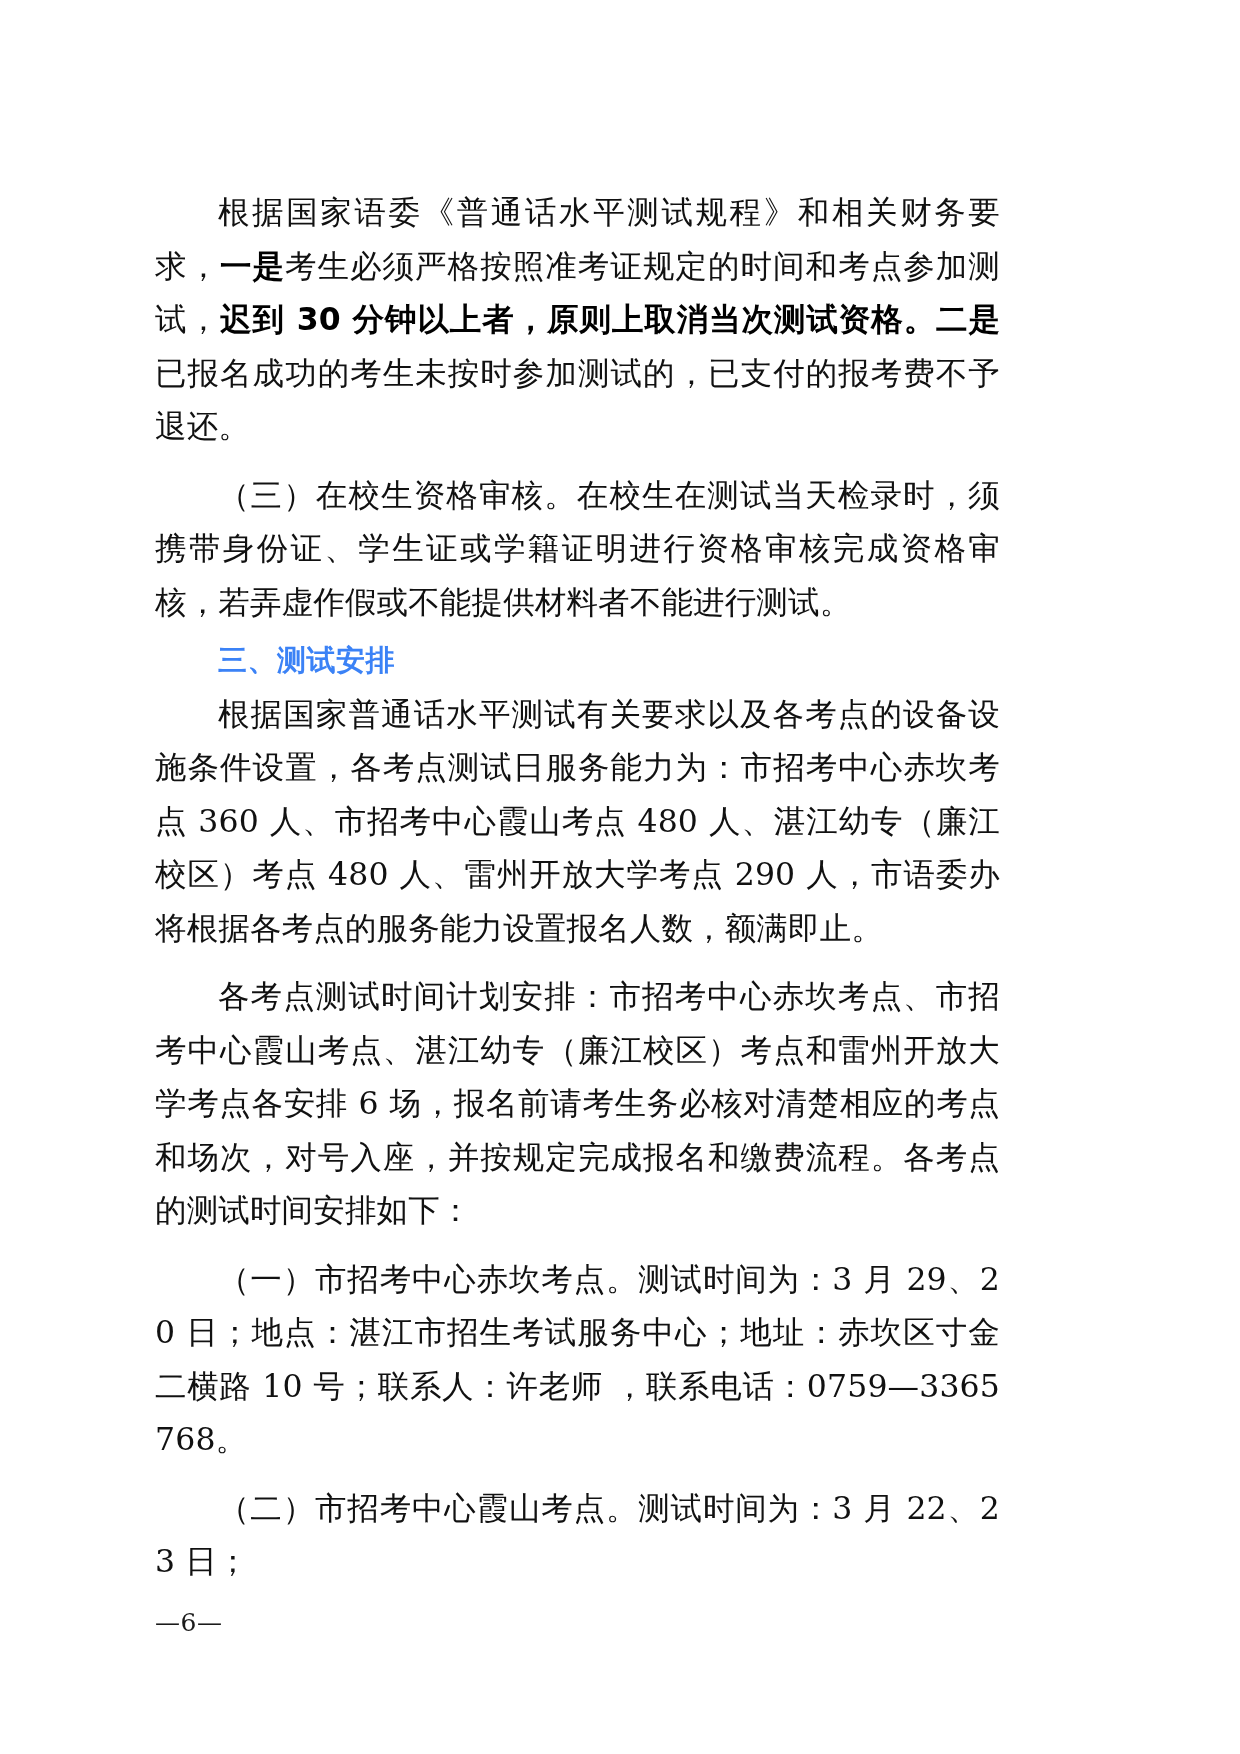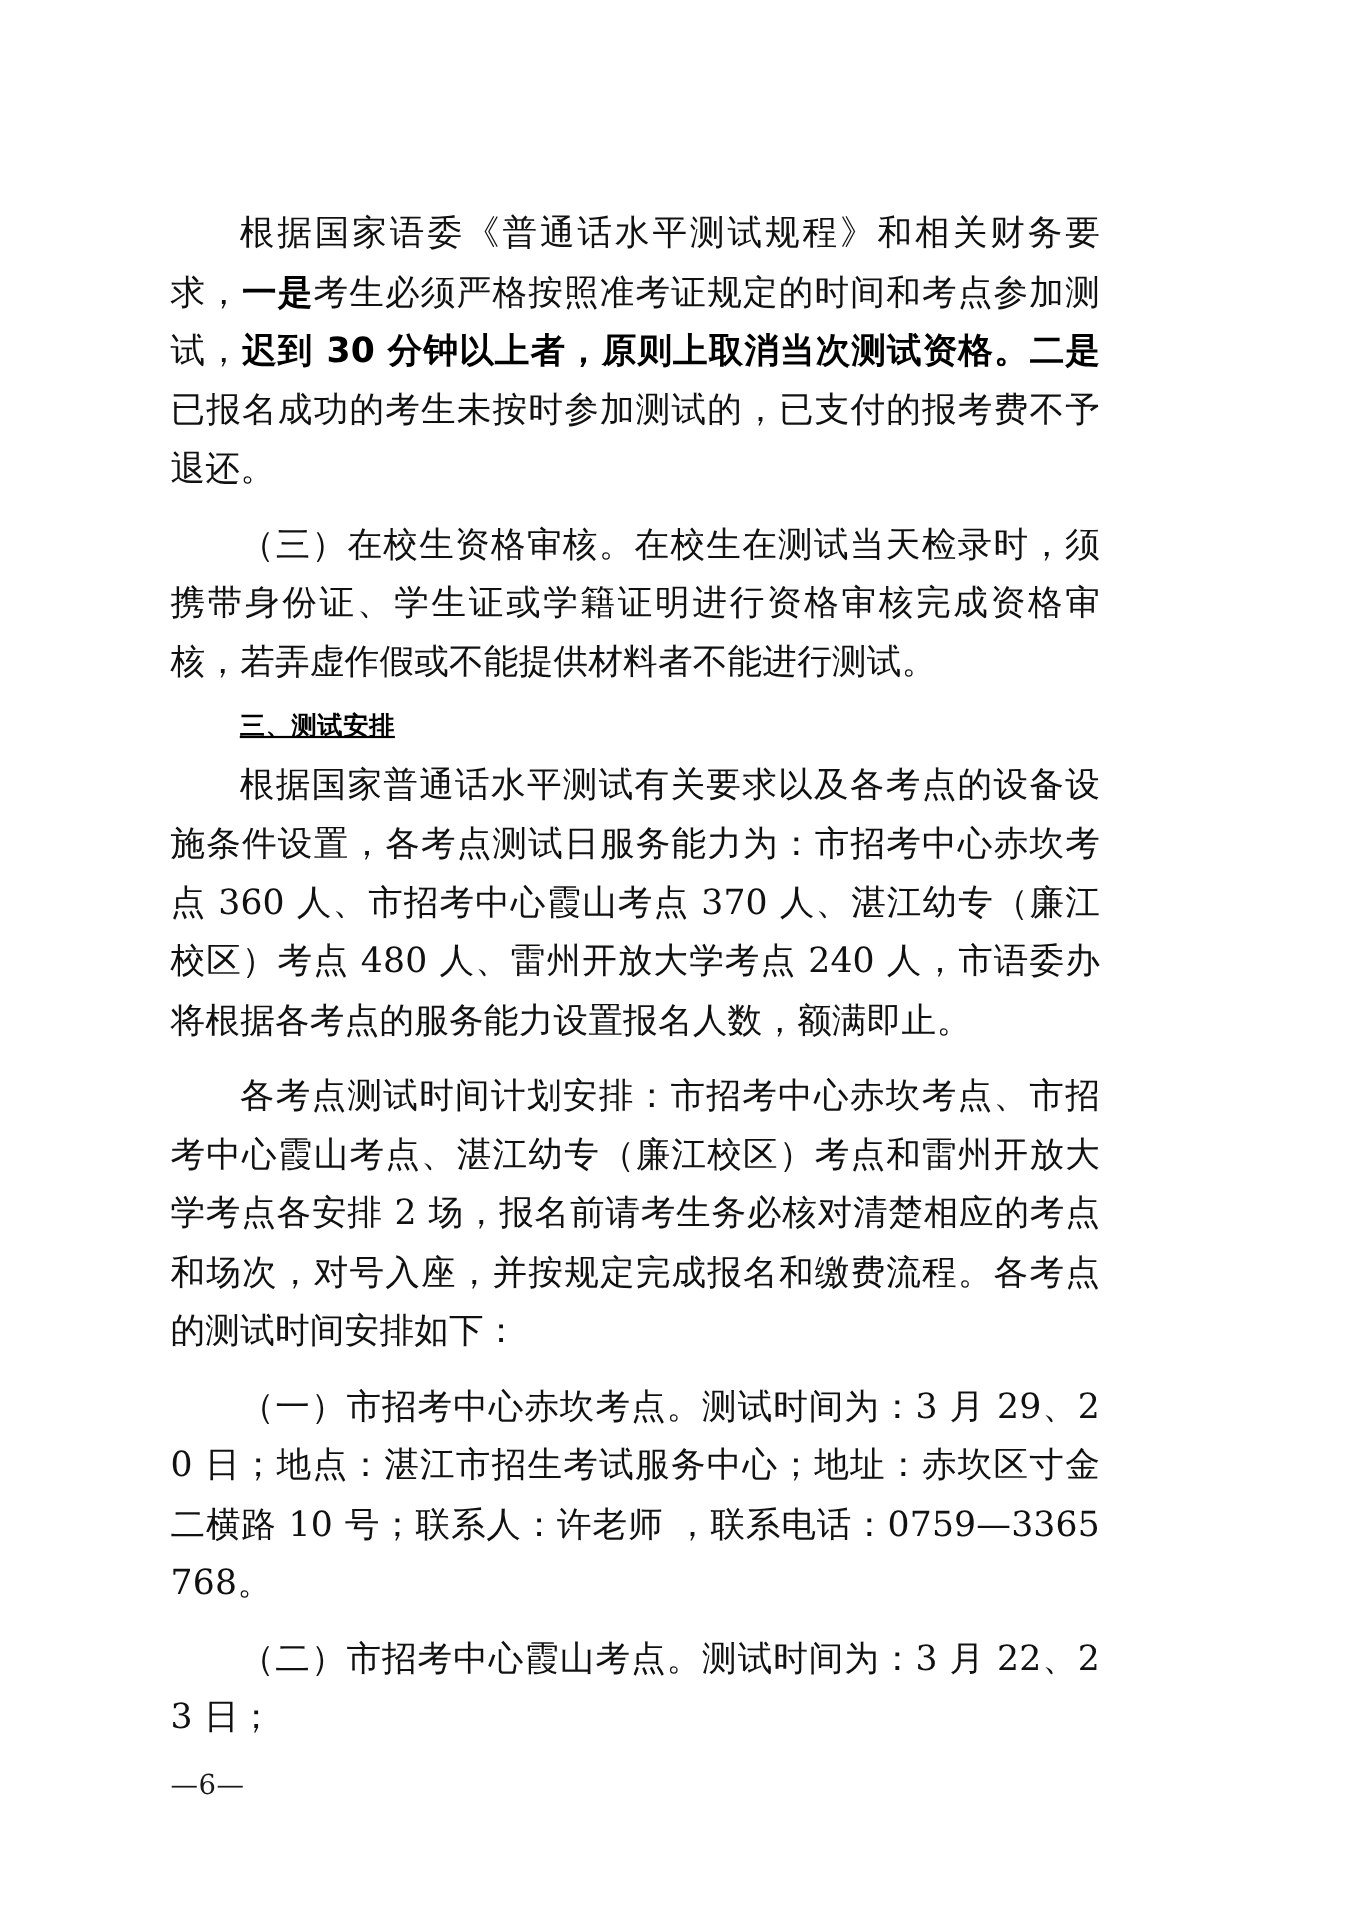"三、测试安排" .heading { color: #000000 -> #3b82f6; font-size: 23px -> 29px; text-decoration: underline -> none }
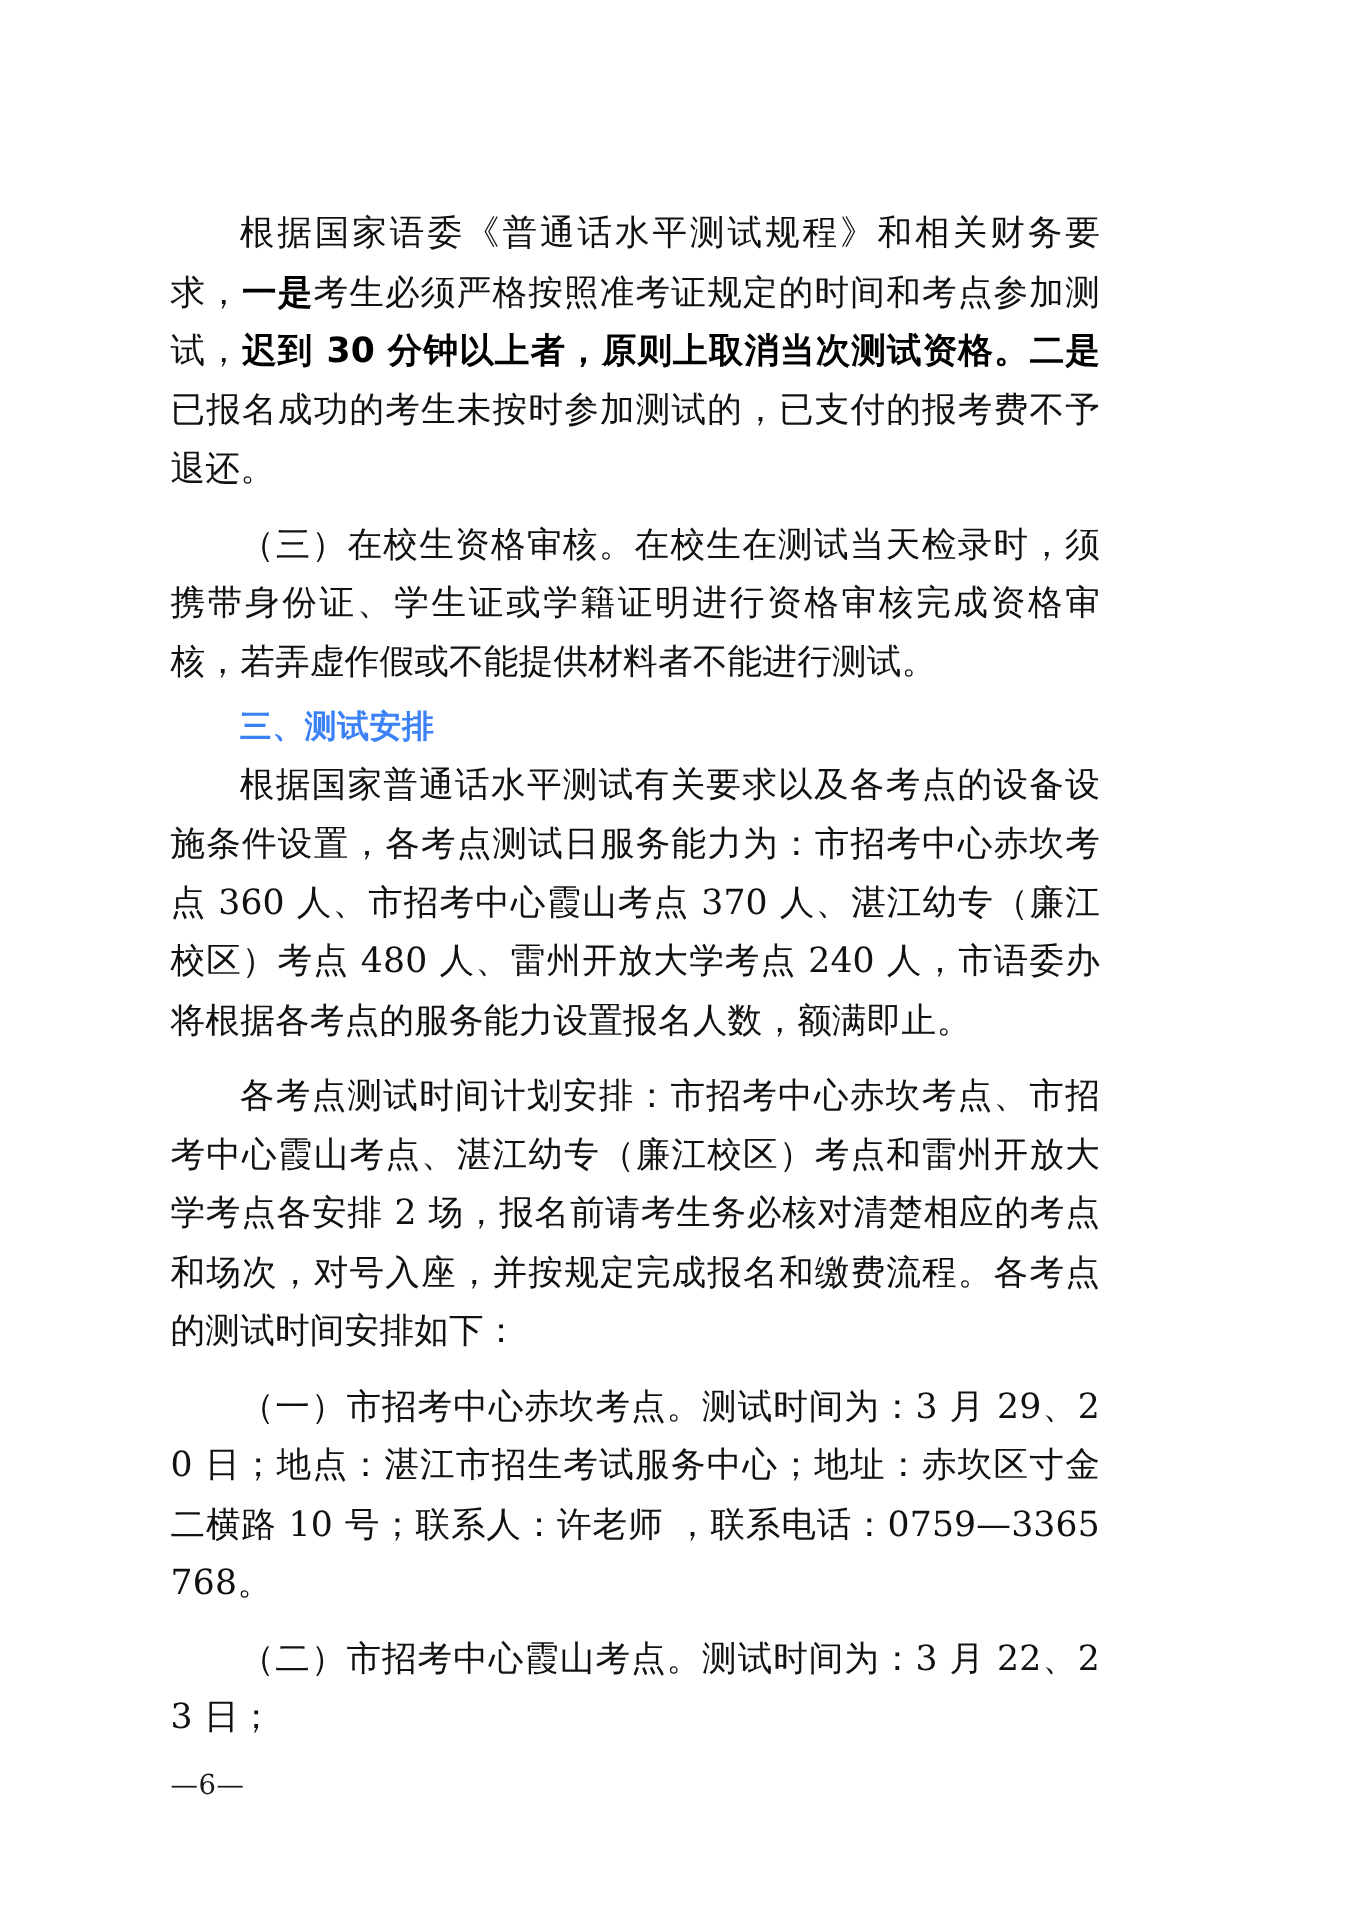"根据国家普通话水平测试有关要求以及各考点的设备设施条件设置，各考点测试日服务能力" span { text: 370 人、湛江幼专（廉江校区）考点 480 人、雷州开放大学考点 240 -> 480 人、湛江幼专（廉江校区）考点 480 人、雷州开放大学考点 290 }
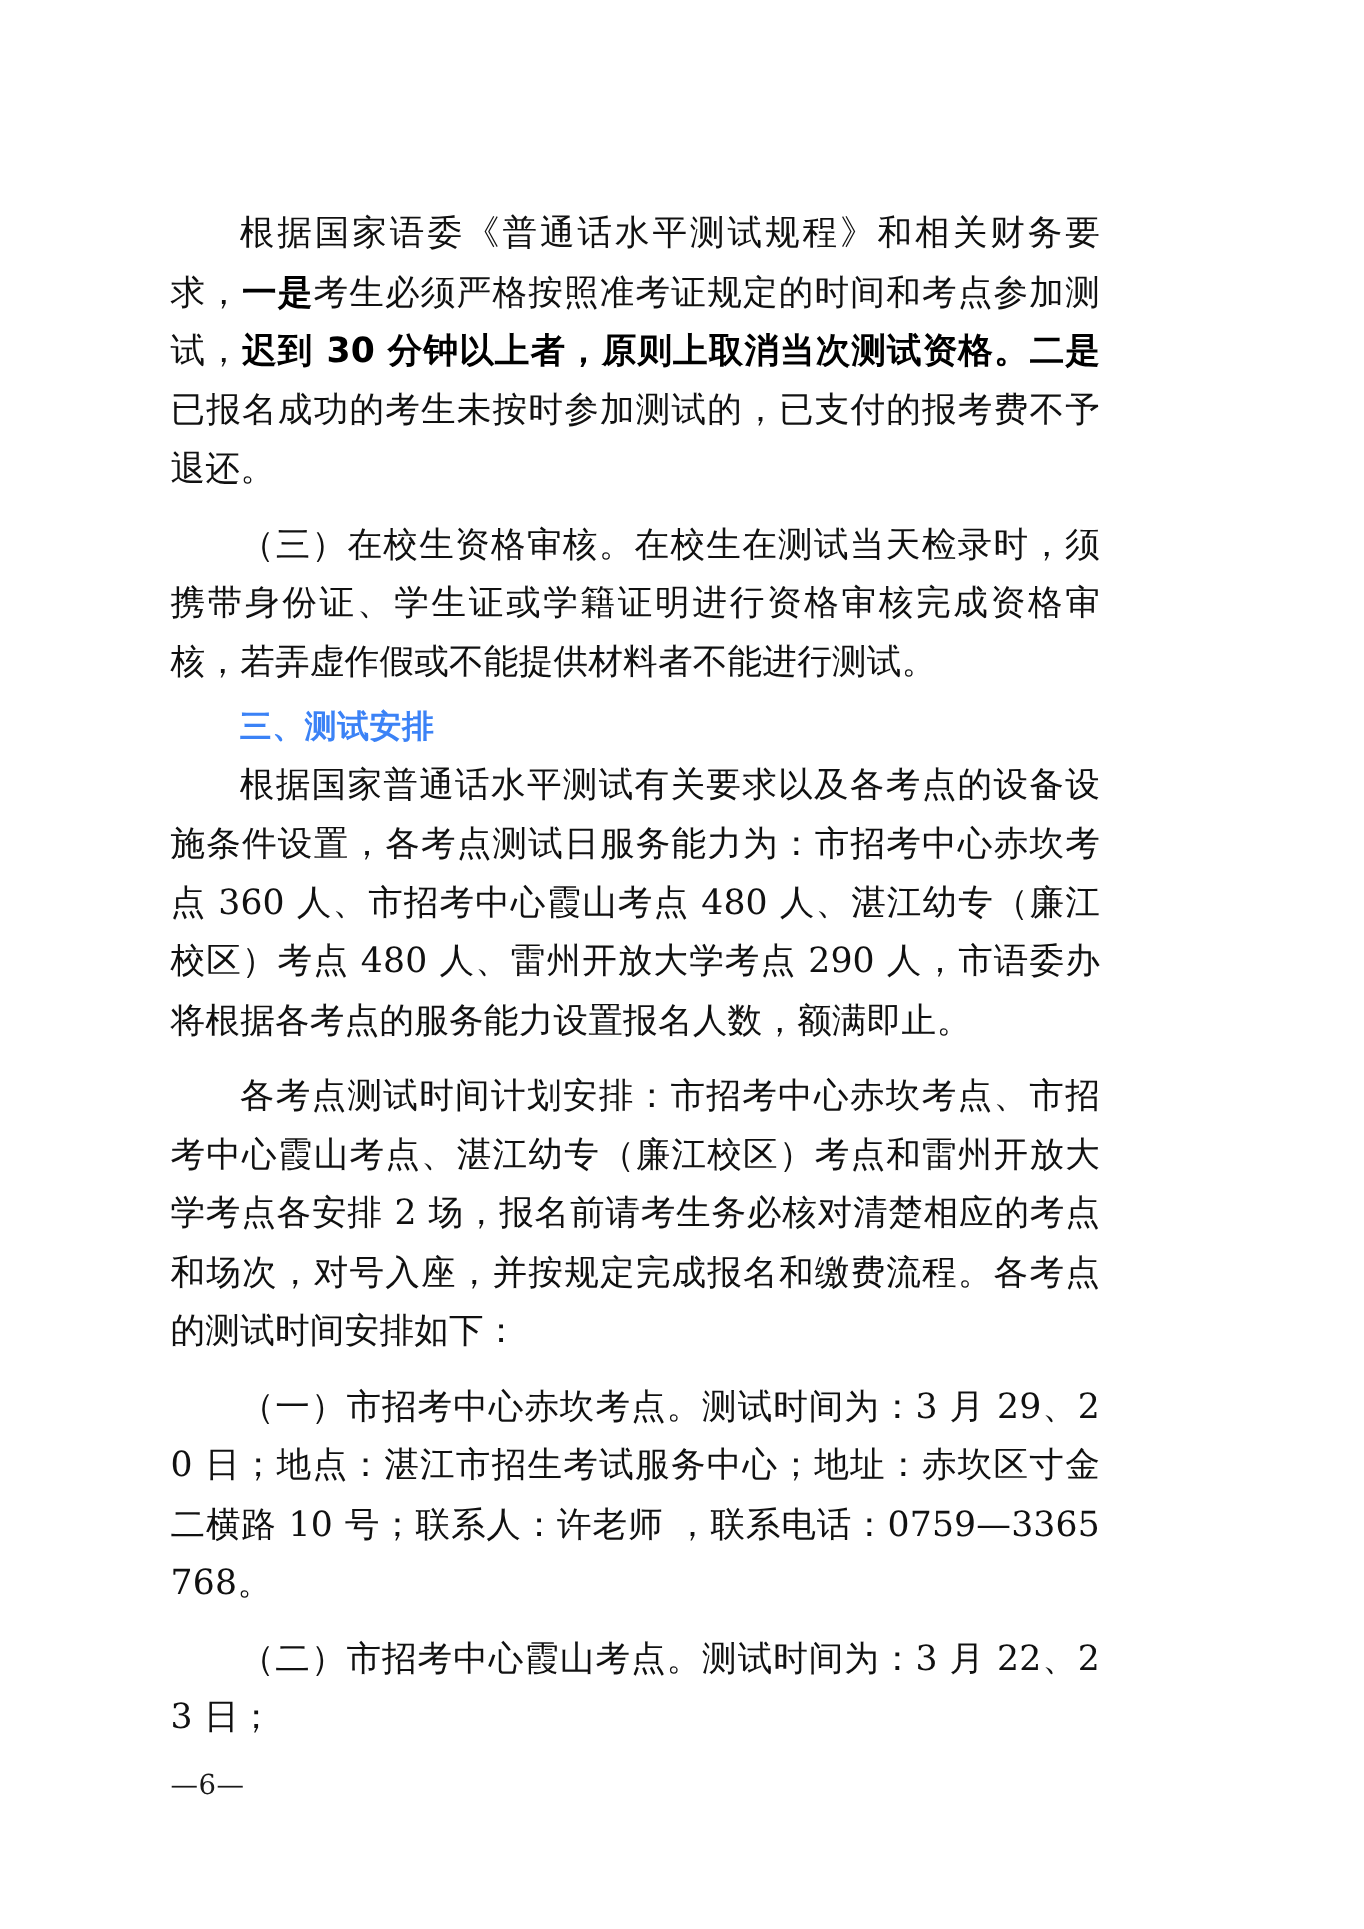"各考点测试时间计划安排：市招考中心赤坎考点、市招考中心霞山考点、湛江幼专（廉江校" span { text: 2 -> 6 }
